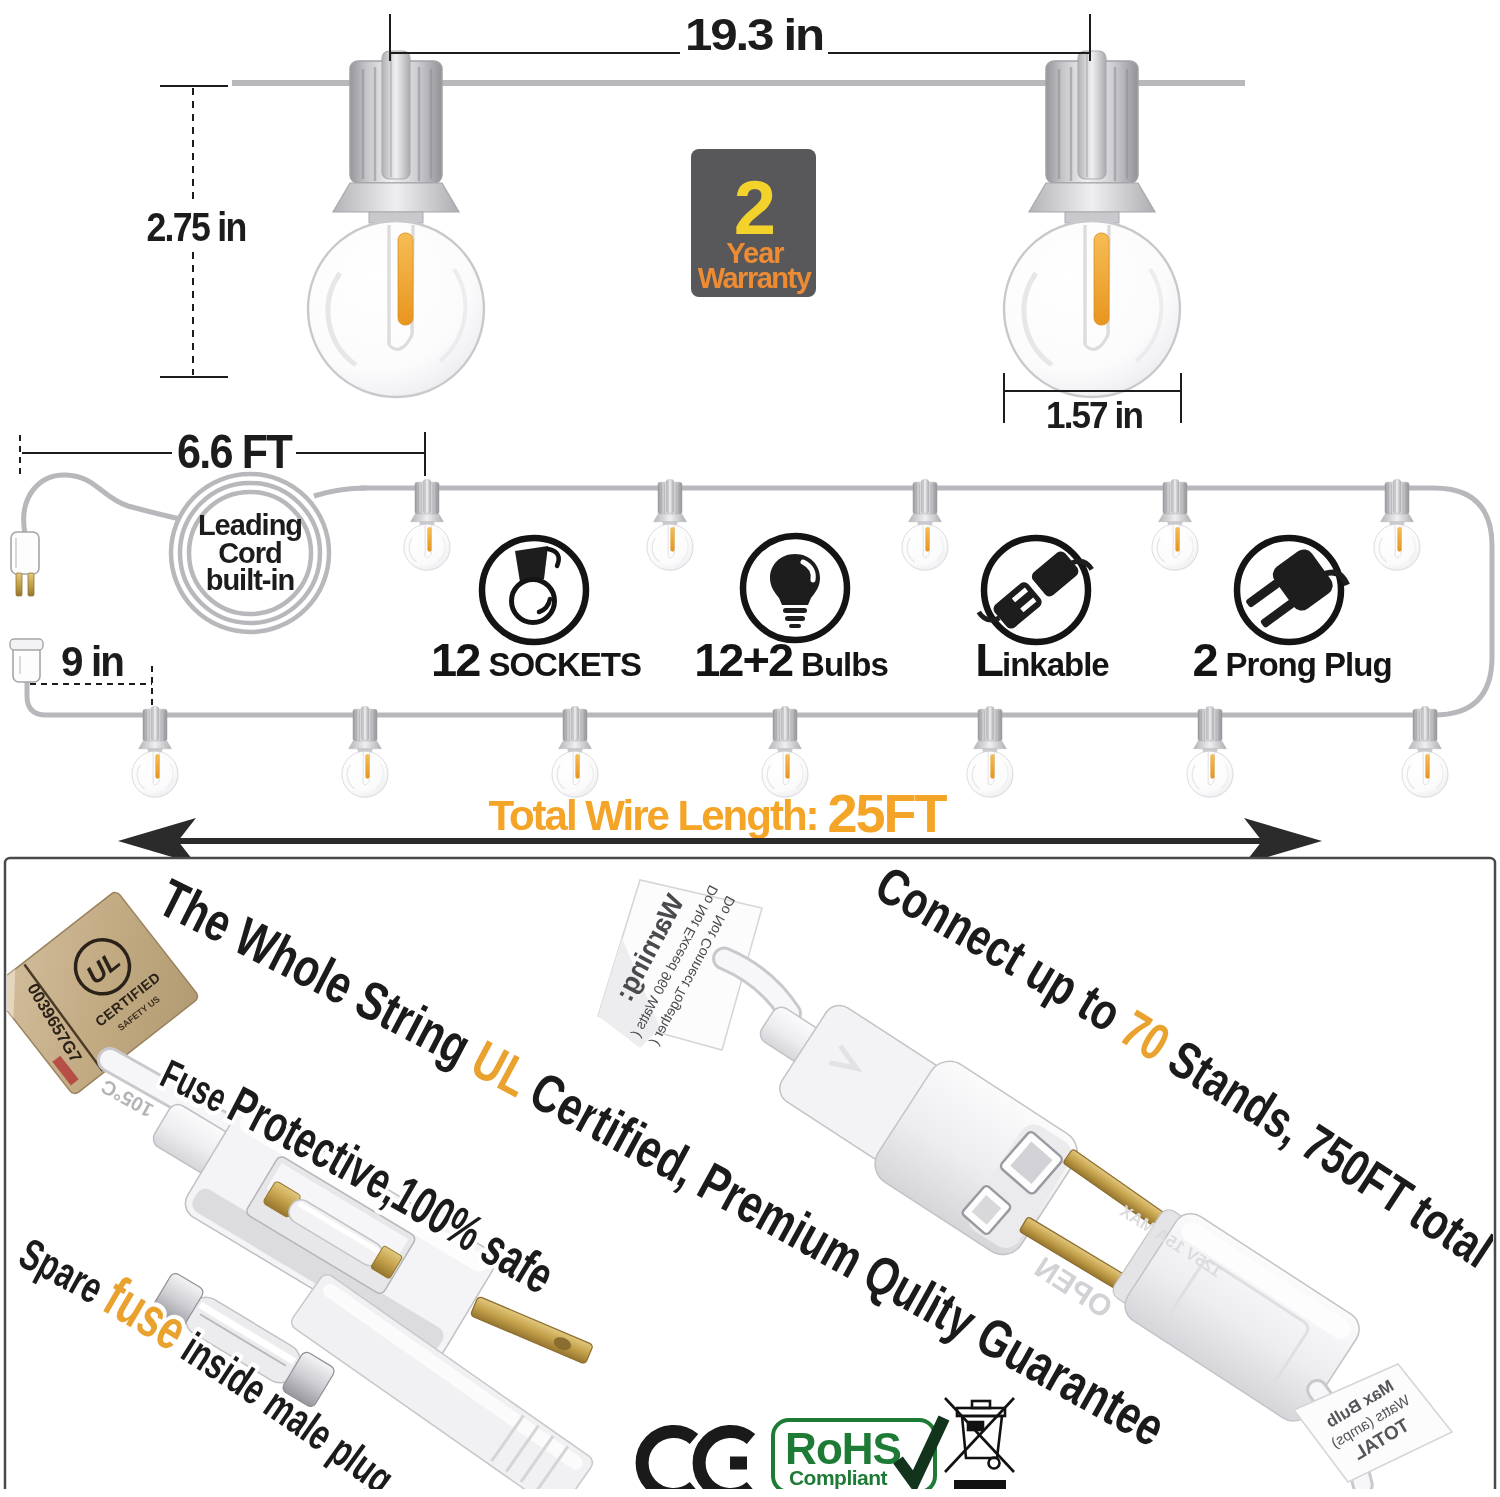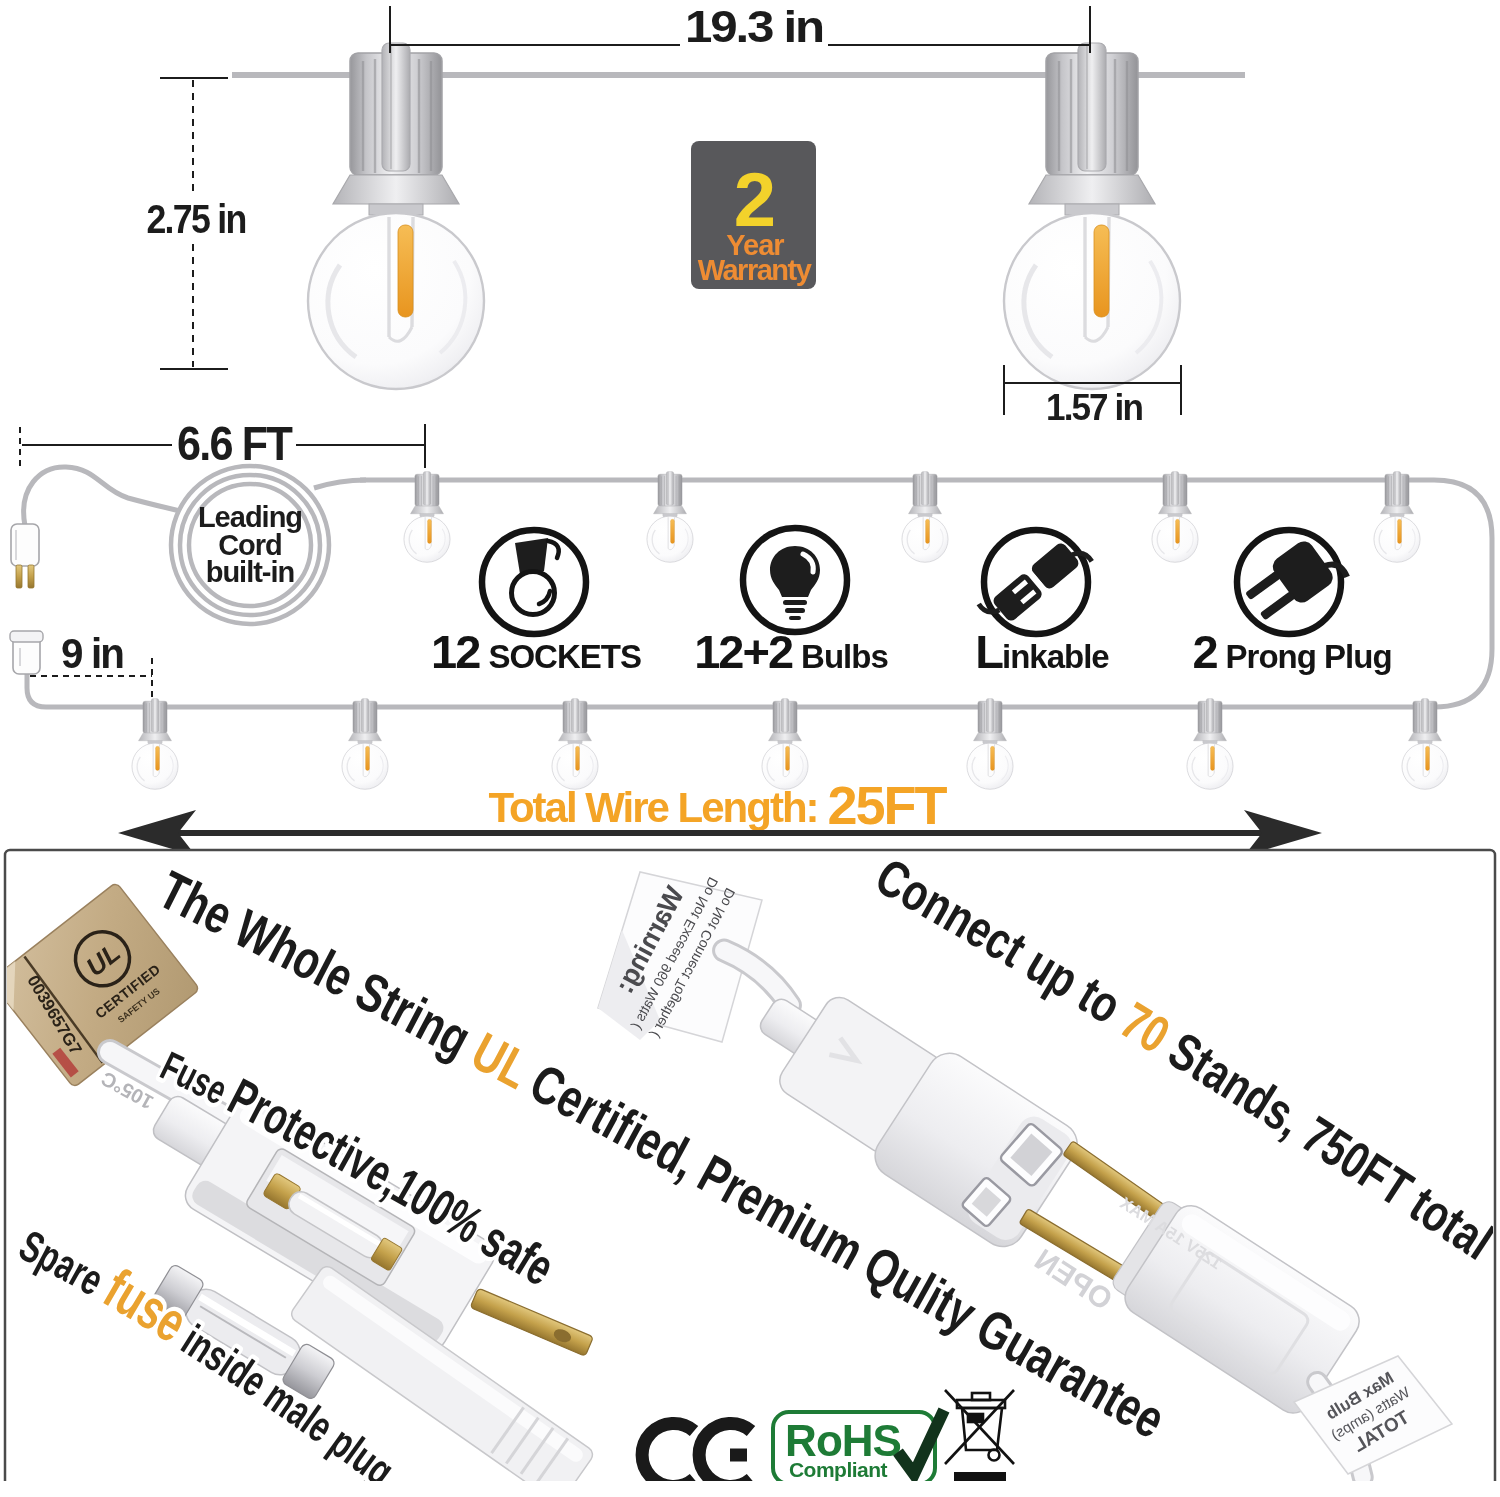"19.3 in" .stage { margin-top: none -> 8px }
